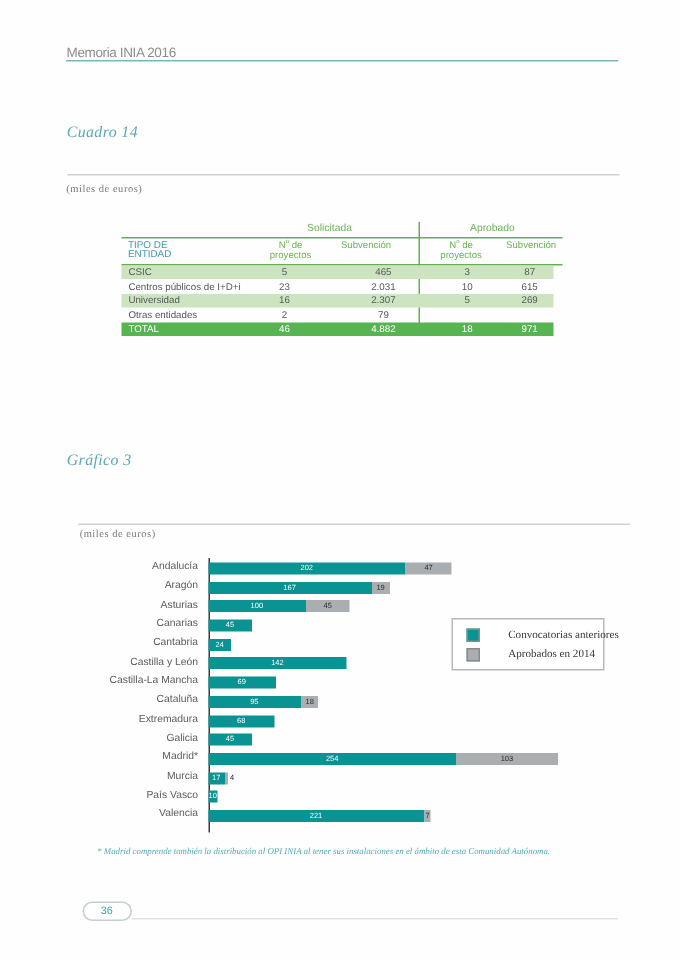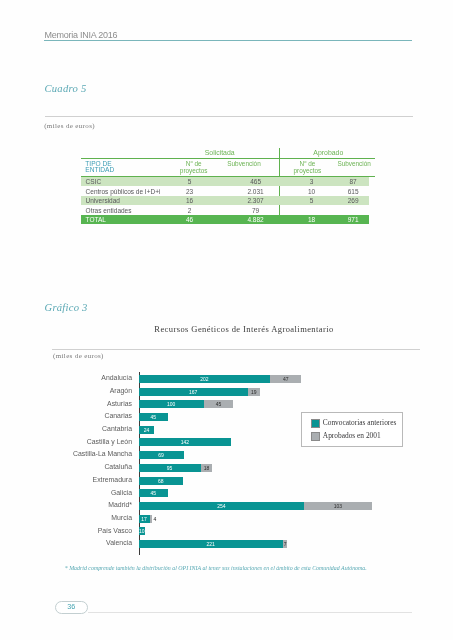"Cuadro 5" div.cap-label { text: 5 -> 14 }
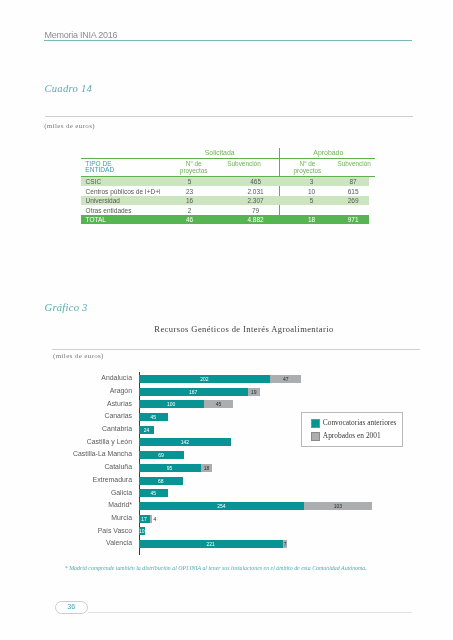"Recursos Genéticos de Interés" div { html: <div>Recursos Genéticos de Interés Agroalimentario</div> -> none }
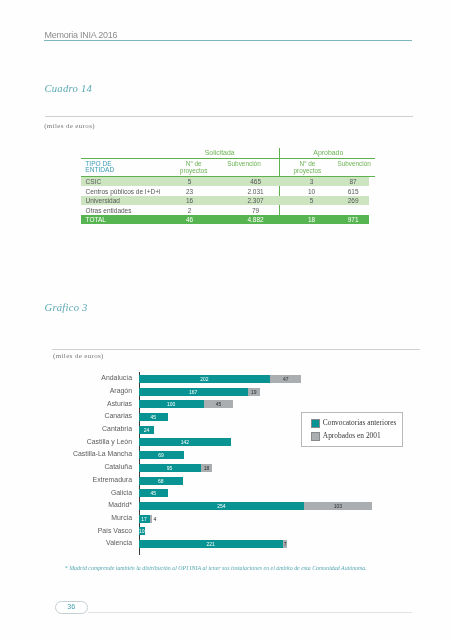"Convocatorias anteriores" .legend .lg-txt { margin-left: none -> 16px }
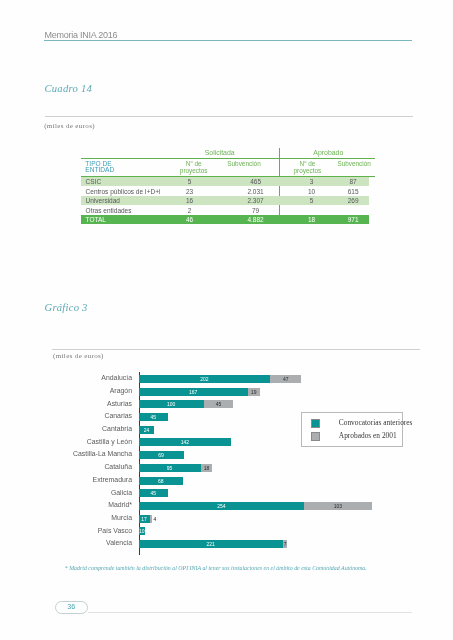"Aprobados en 2001" div.lg-txt { text: 2001 -> 2014 }
